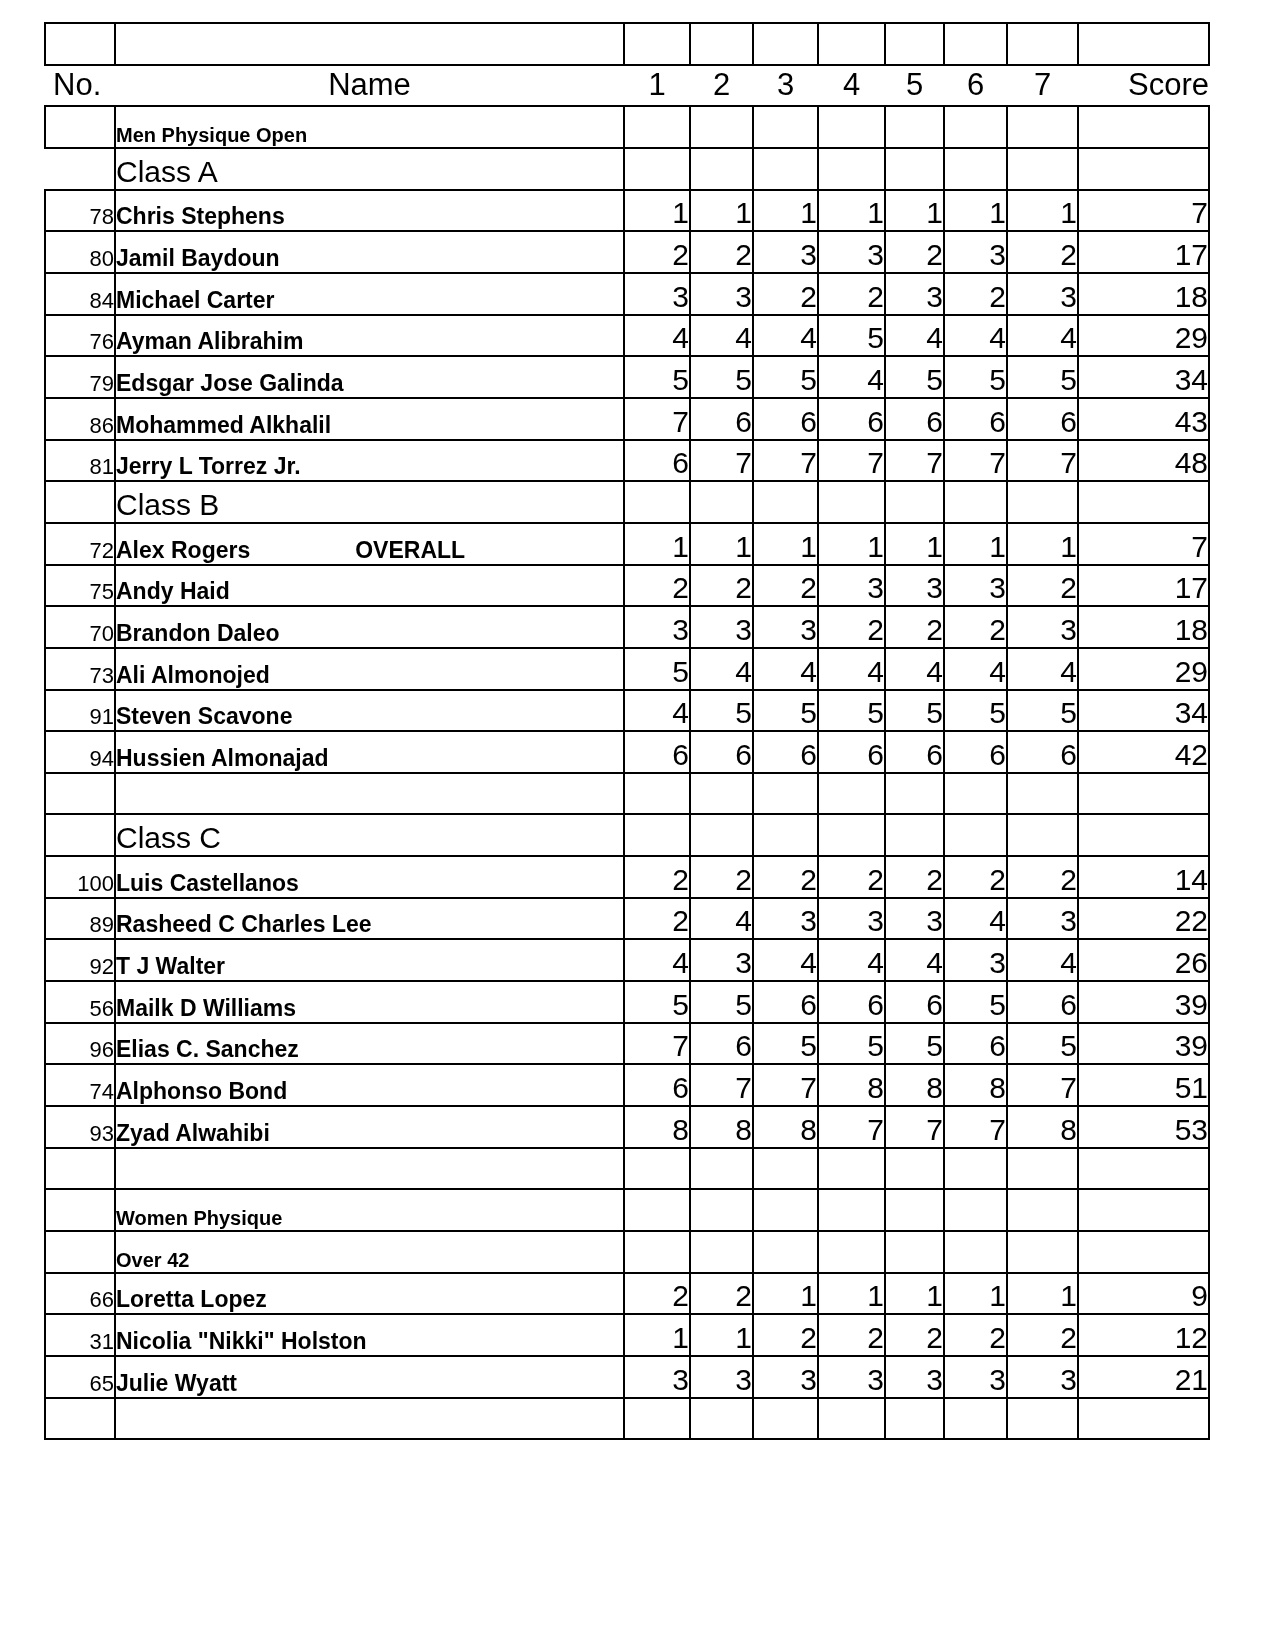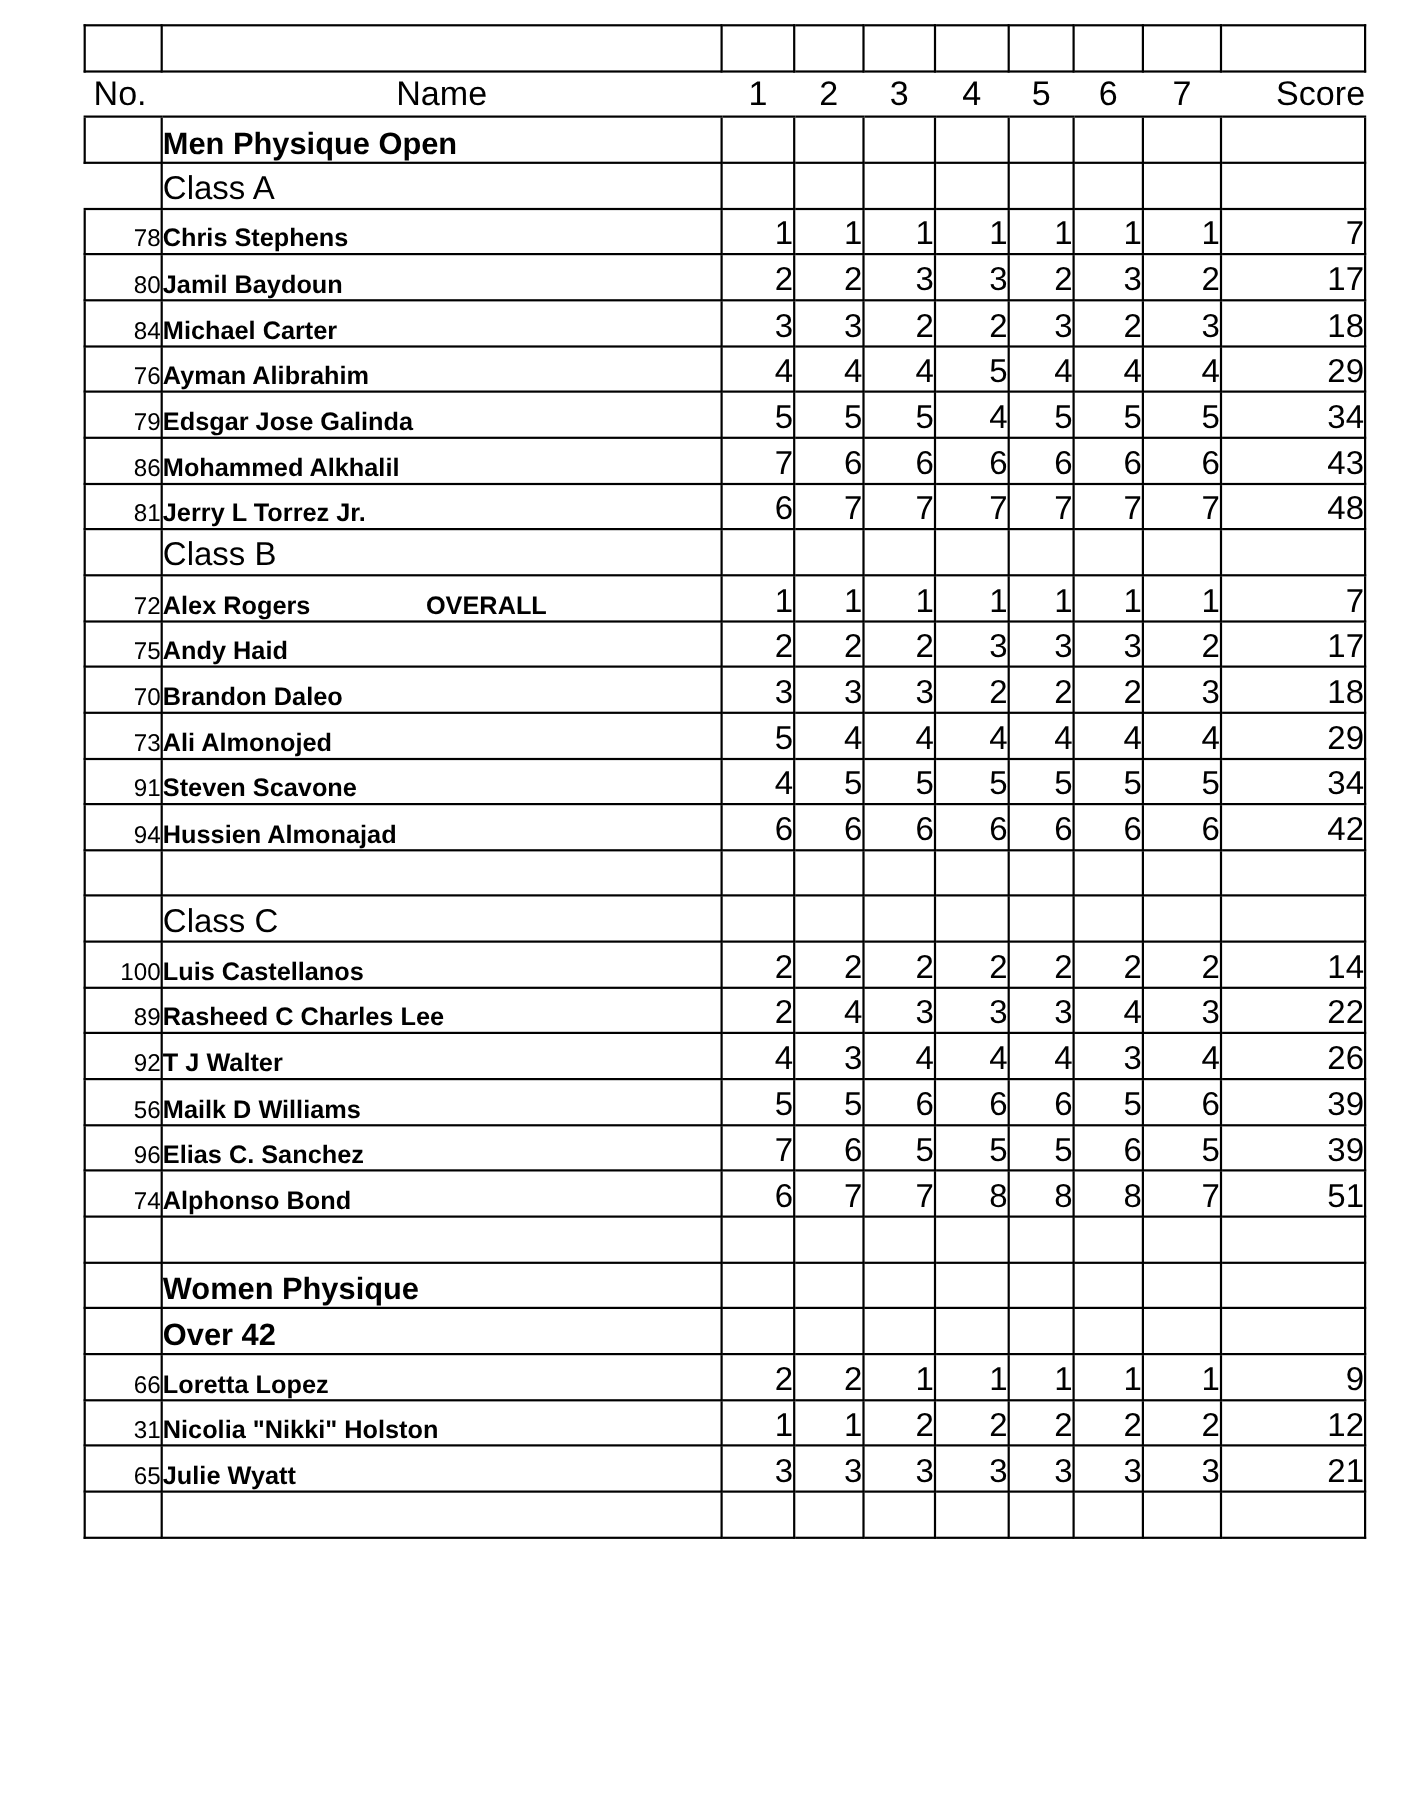"No." table.sheet { margin-left: 32px -> none }
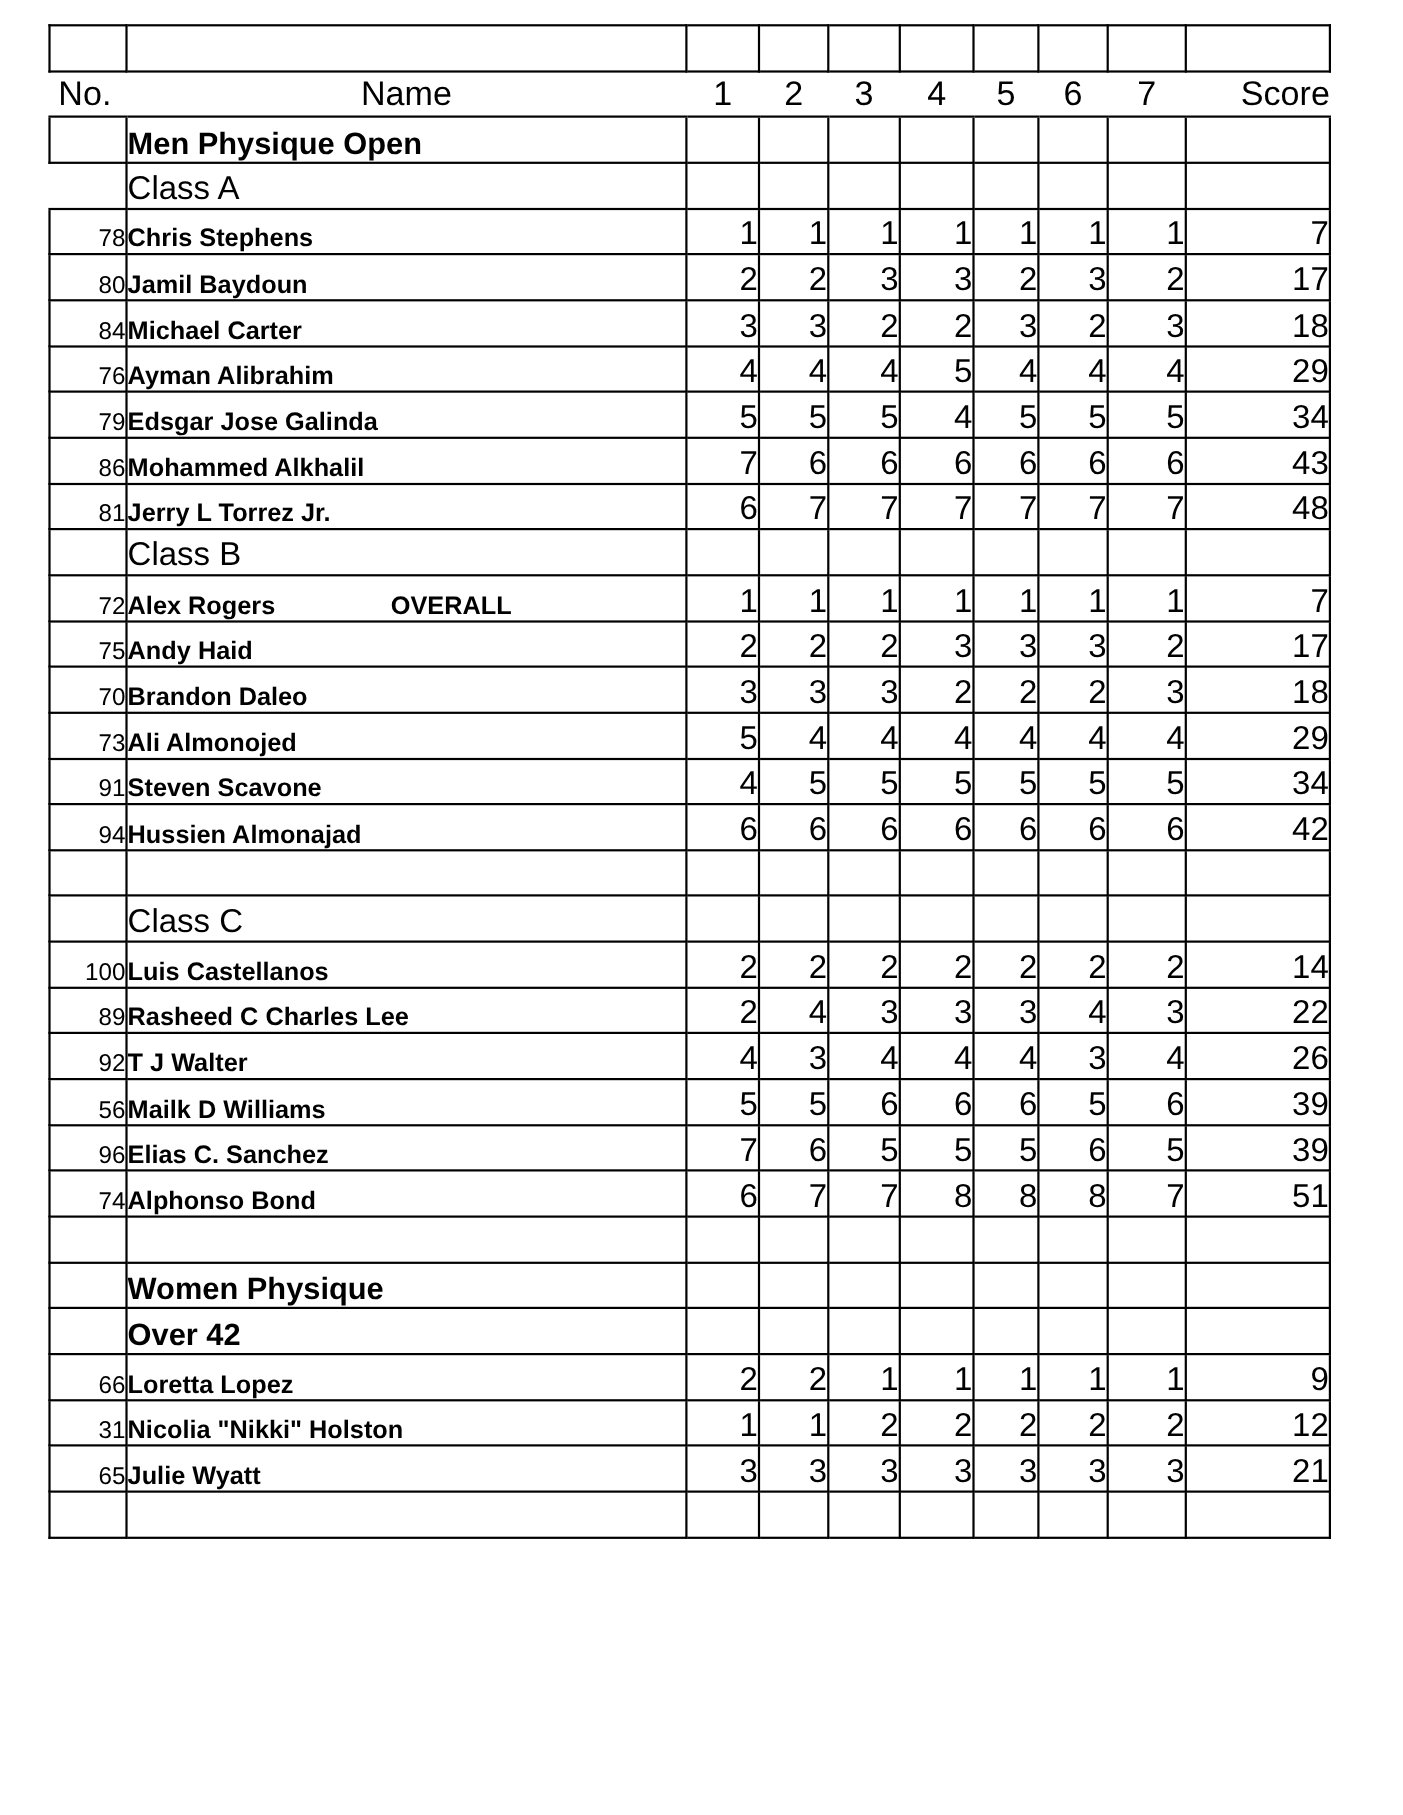"Men Physique Open" td.section { font-size: 28px -> 20px }
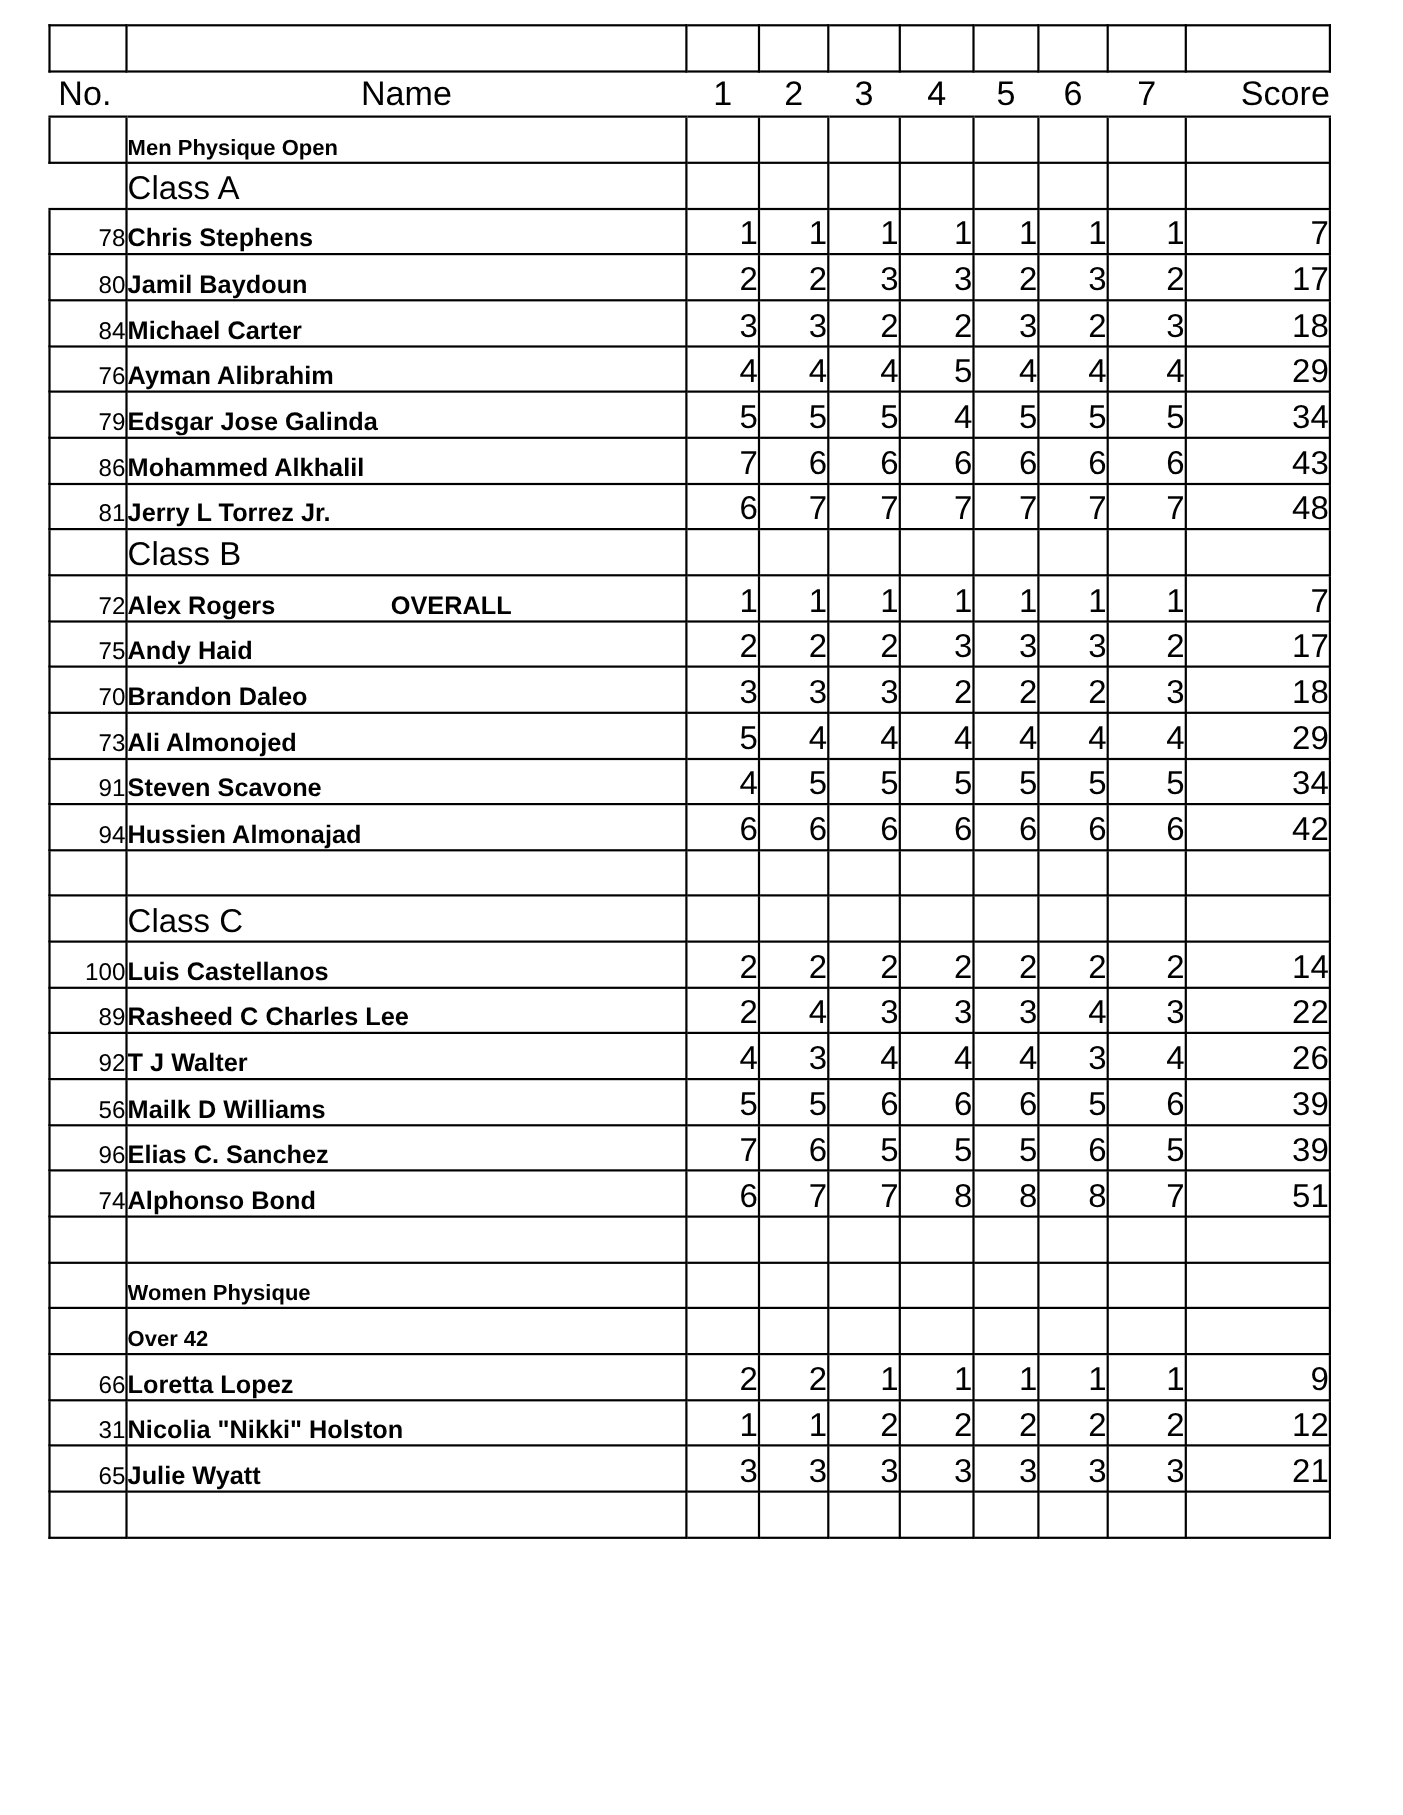"93" tr { html: none -> <tr> <td>93</td> <td><span>Zyad Alwahibi</span></td> <td>8</td> <td>8</td> <td>8</td> <td>7</td> <td>7</td> <td>7</td> <td>8</td> <td>53</td> </tr> }
